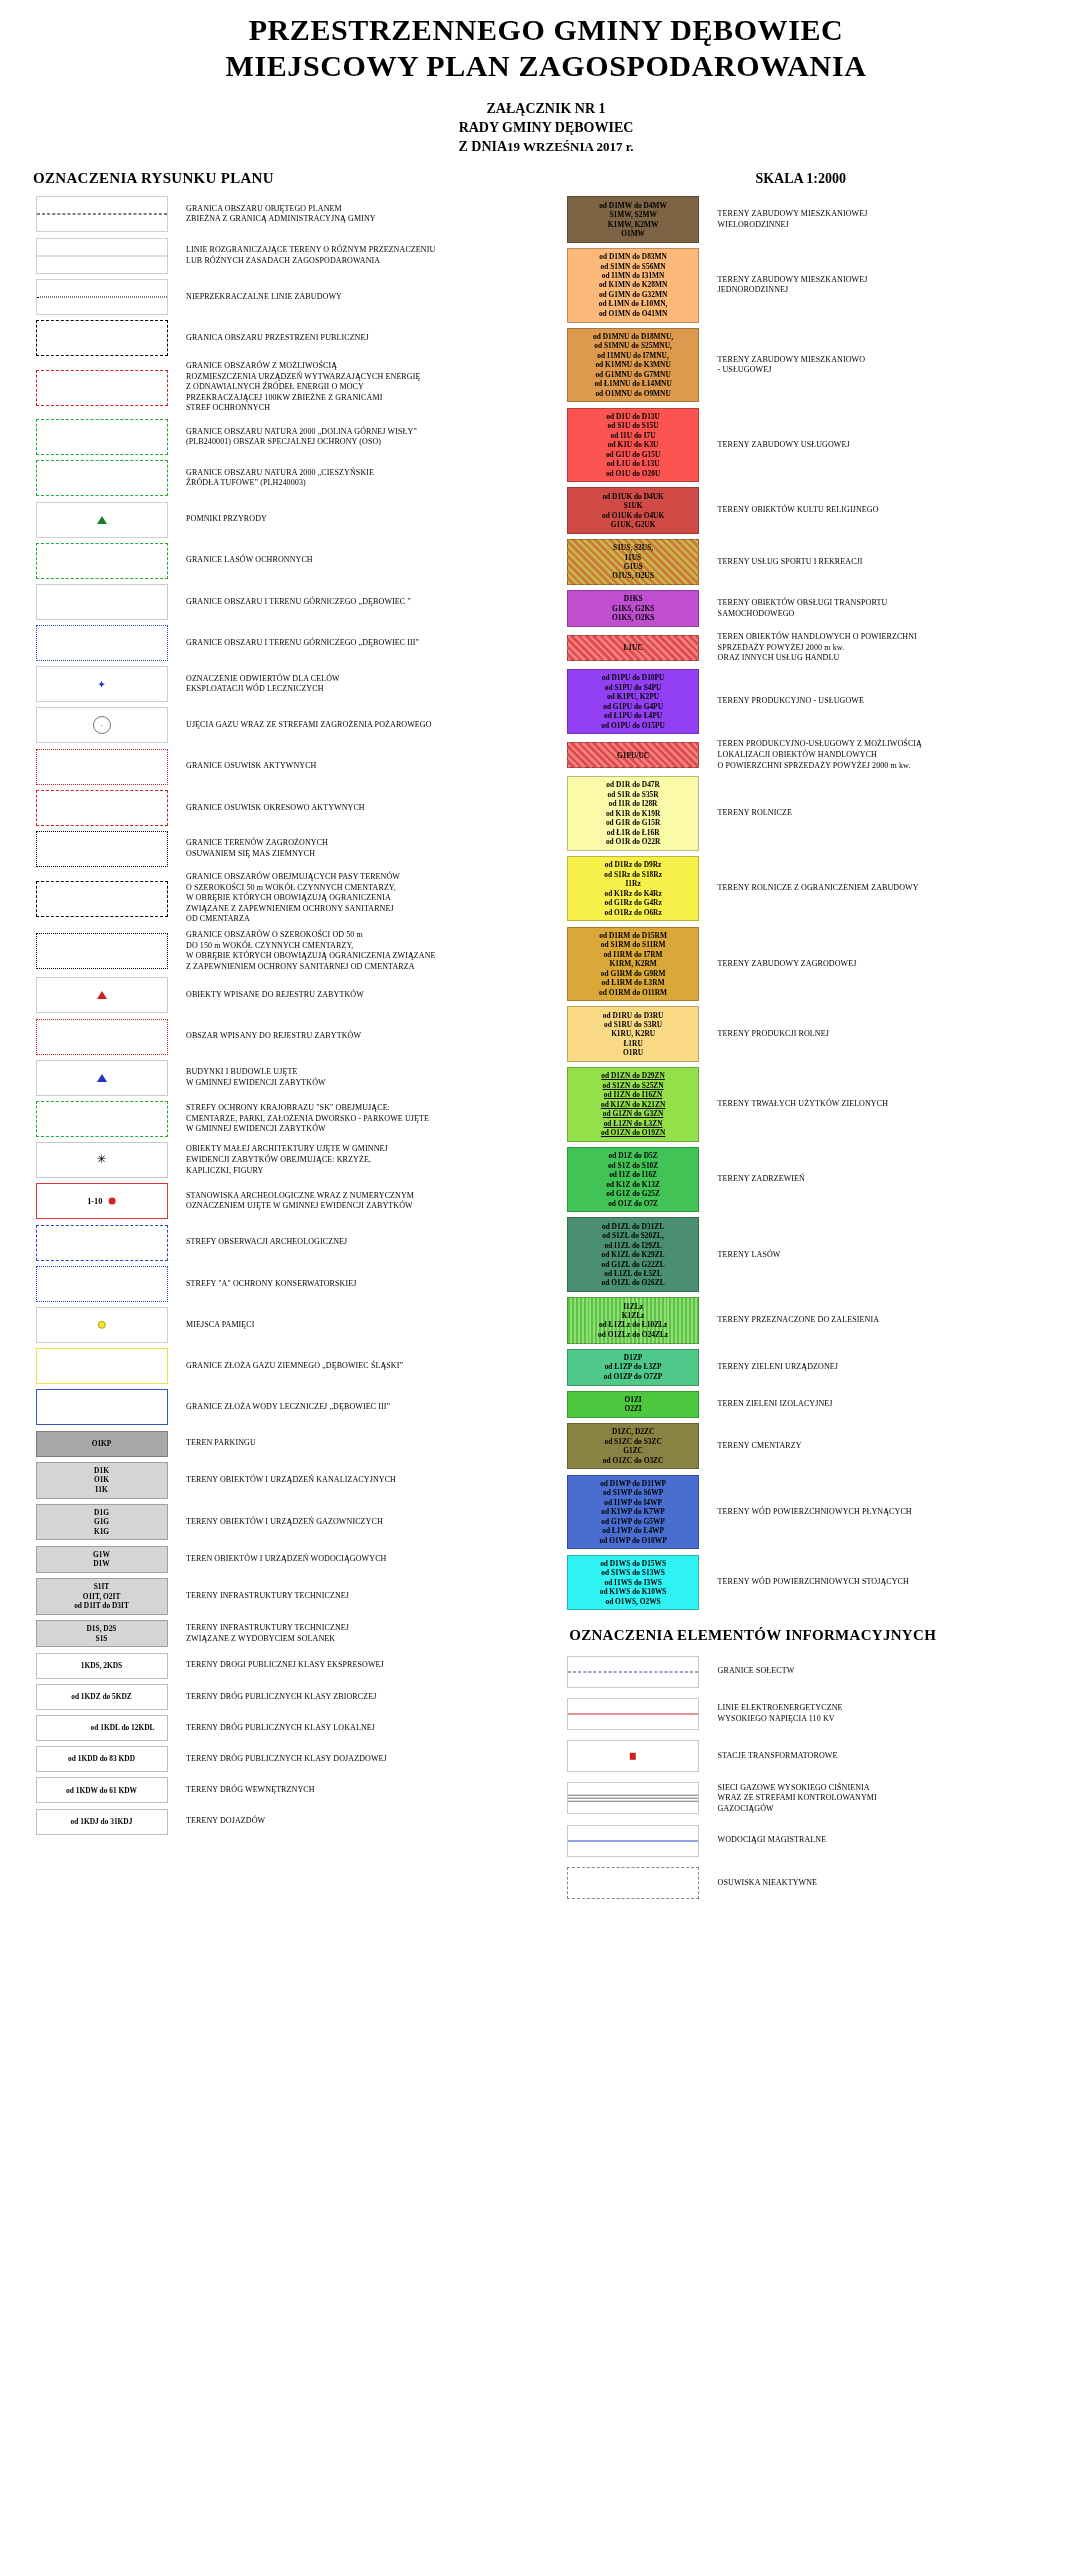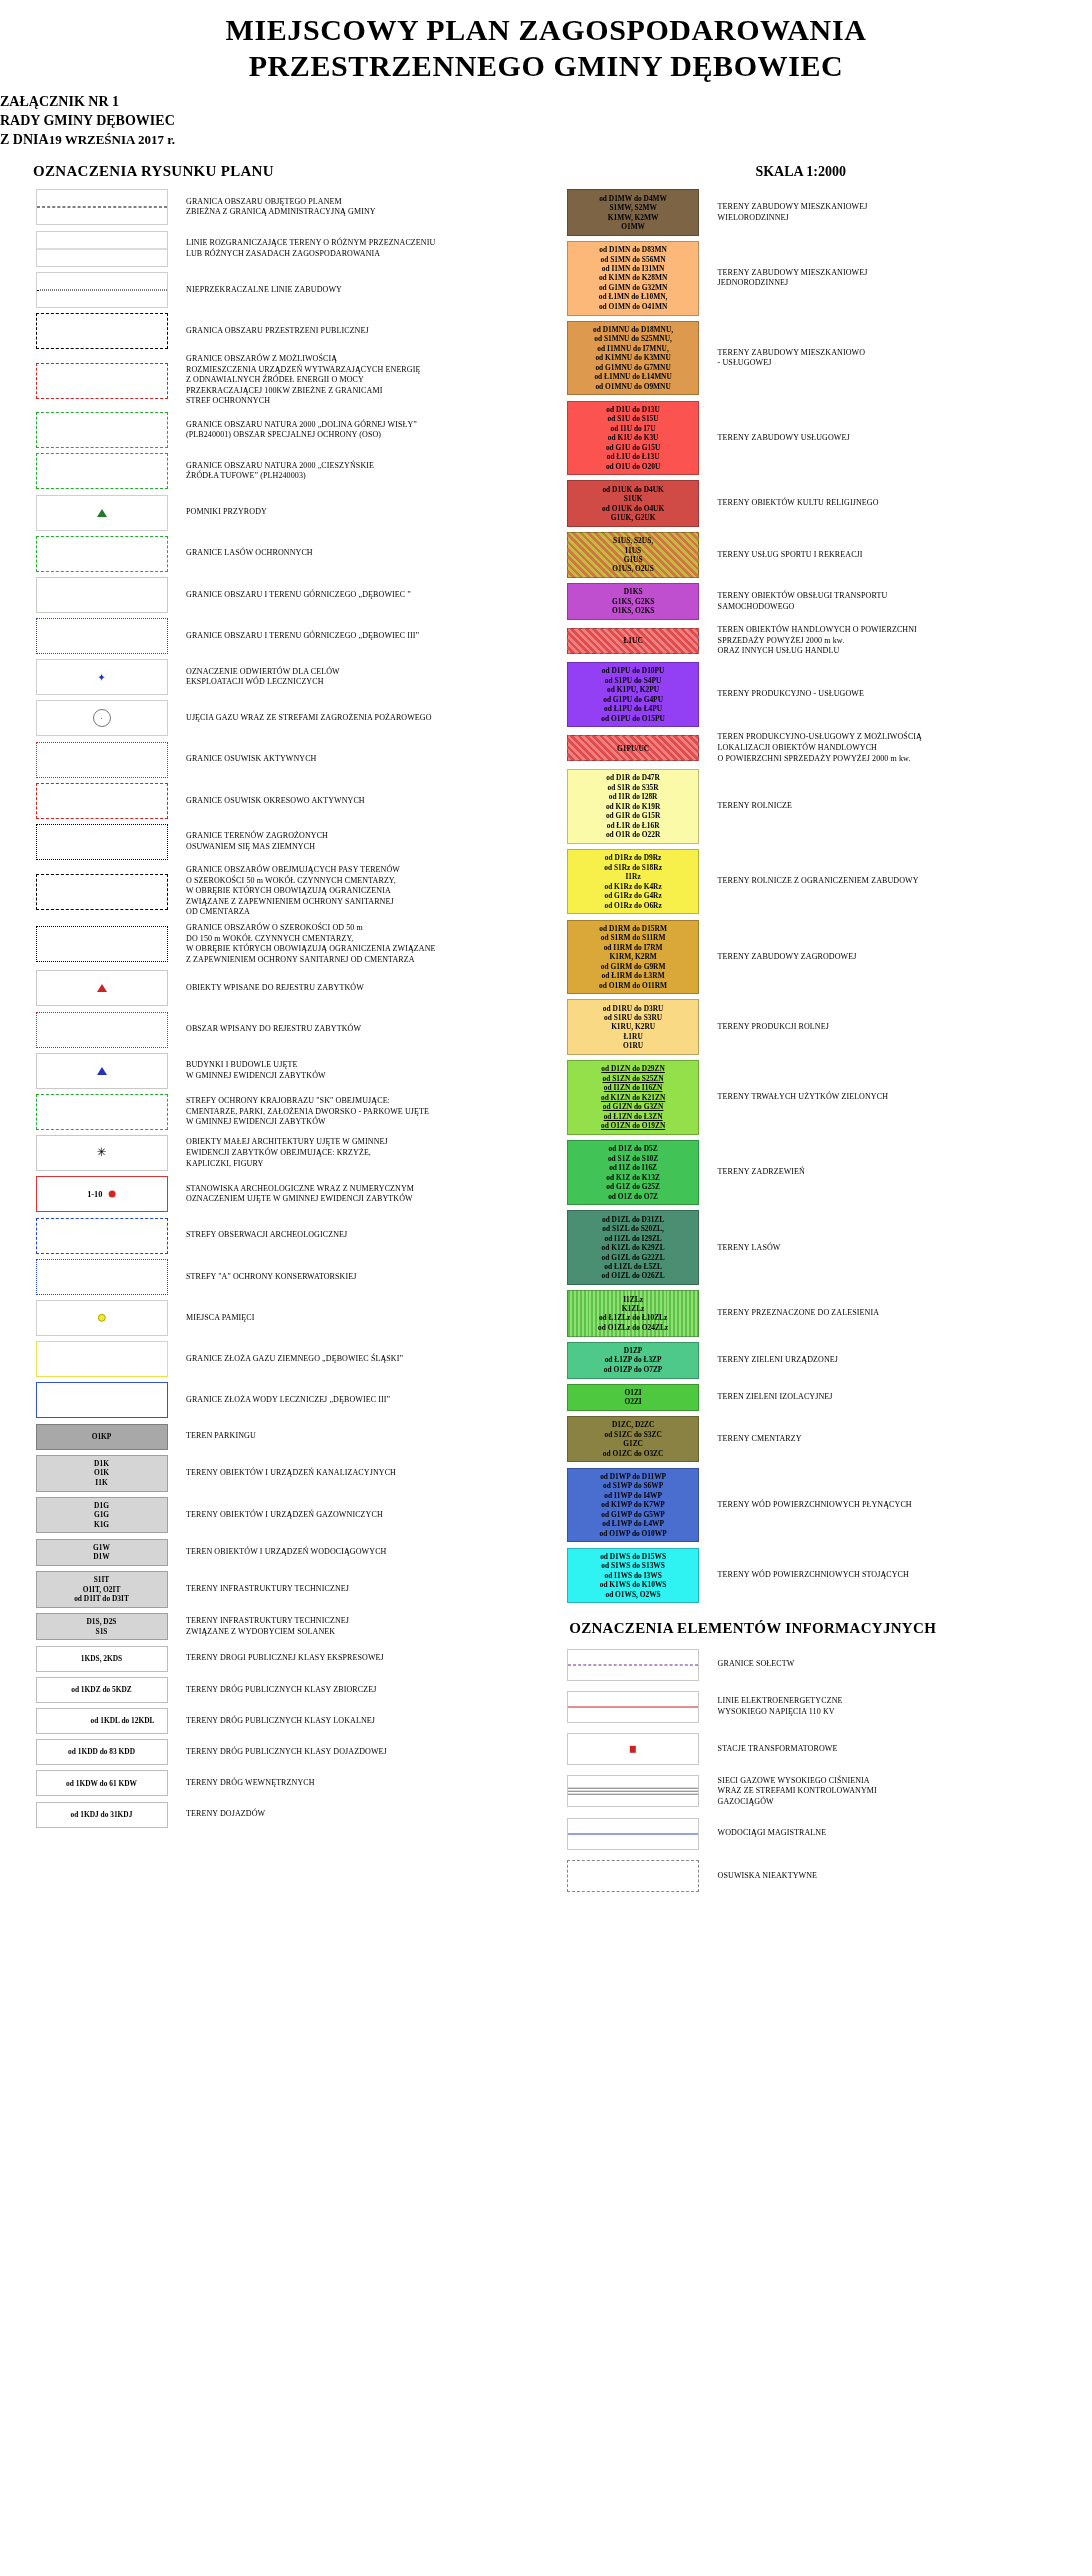"MIEJSCOWY PLAN ZAGOSPODAROWANIA" div.title-line { order: before "PRZESTRZENNEGO GMINY DĘBOWIEC" -> after "PRZESTRZENNEGO GMINY DĘBOWIEC" }
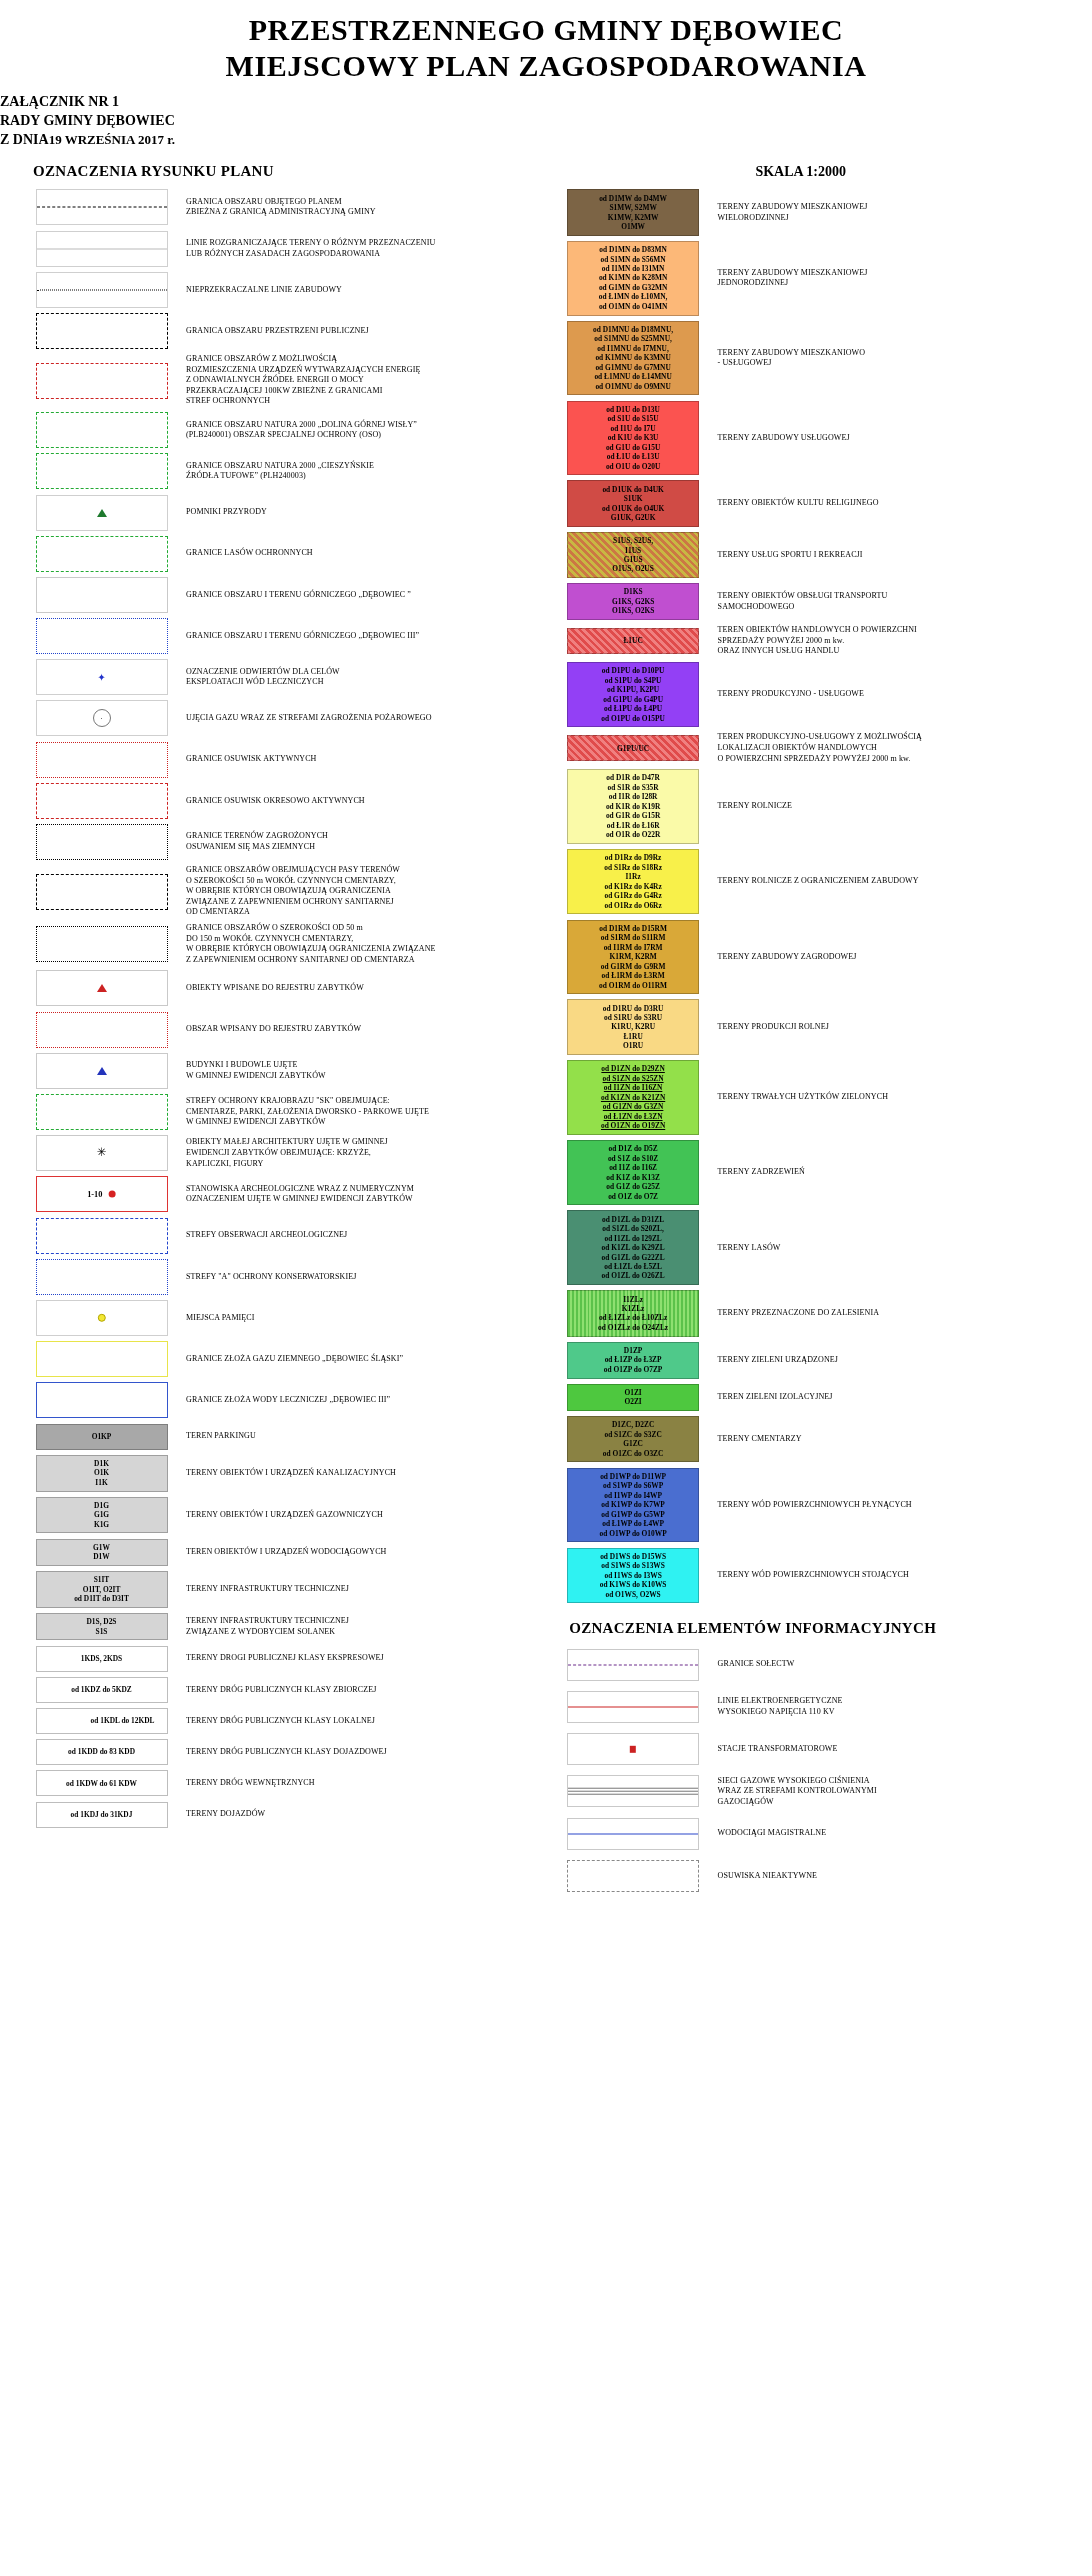"ZAŁĄCZNIK NR 1" .sub-block { margin-top: 8px -> 15px; text-align: left -> center }
